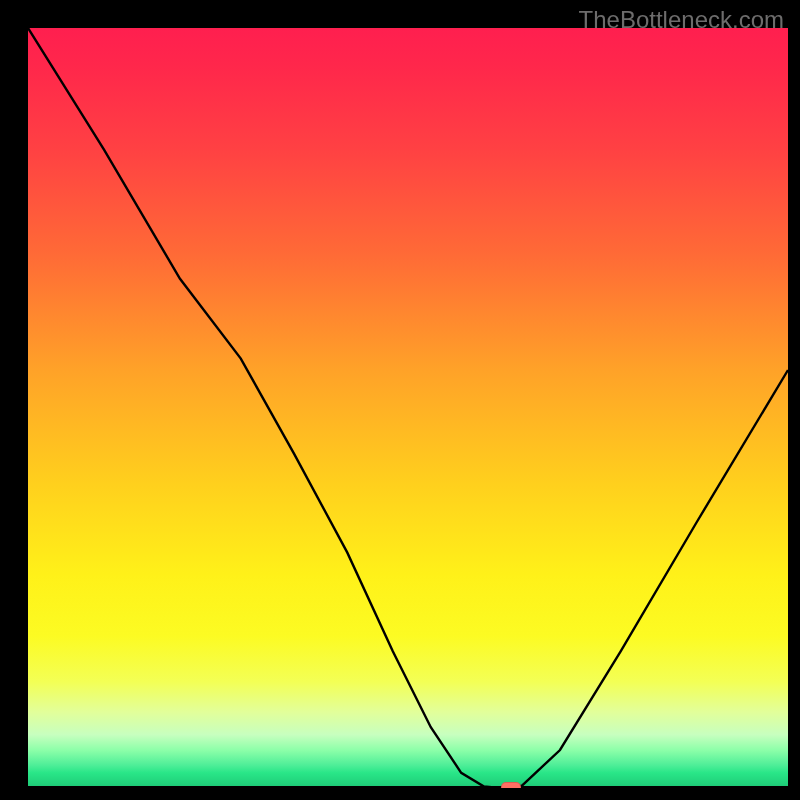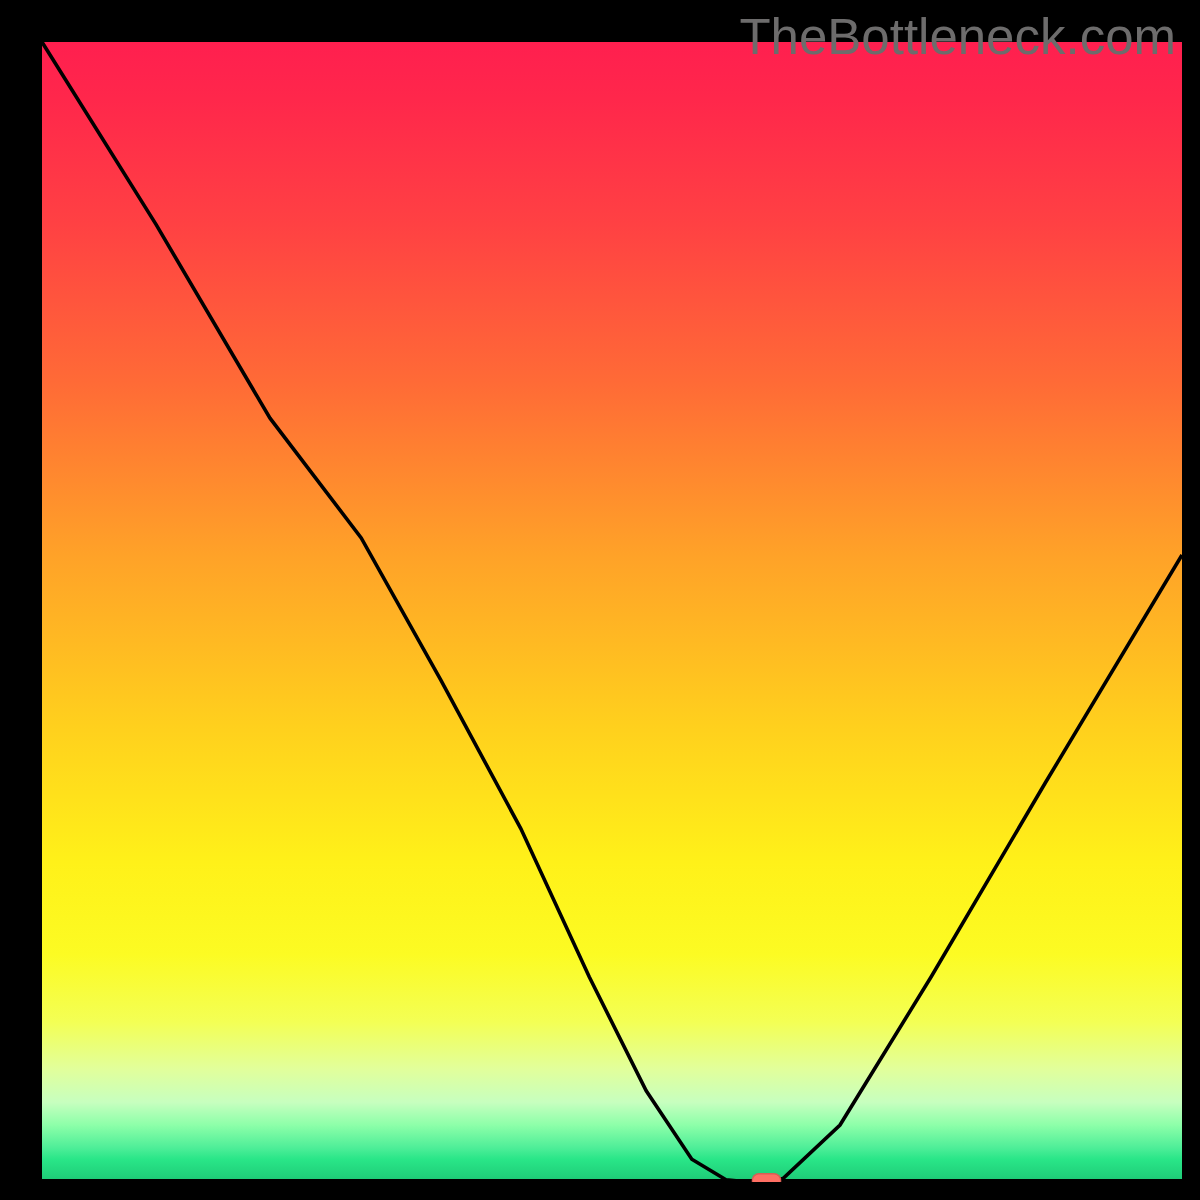"TheBottleneck.com" .watermark { font-size: 34px -> 24px }
